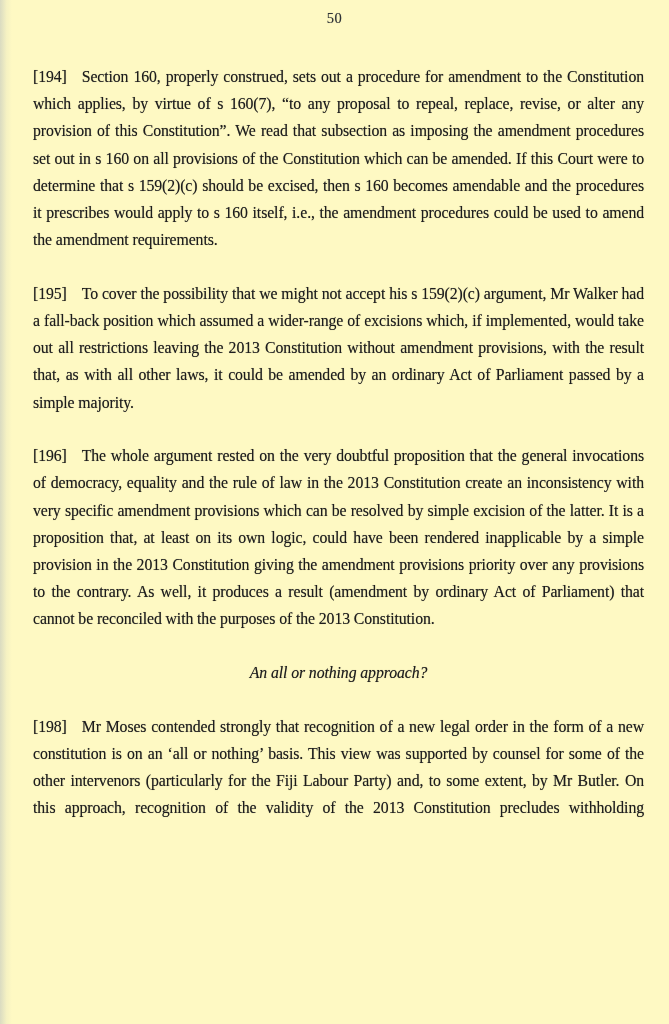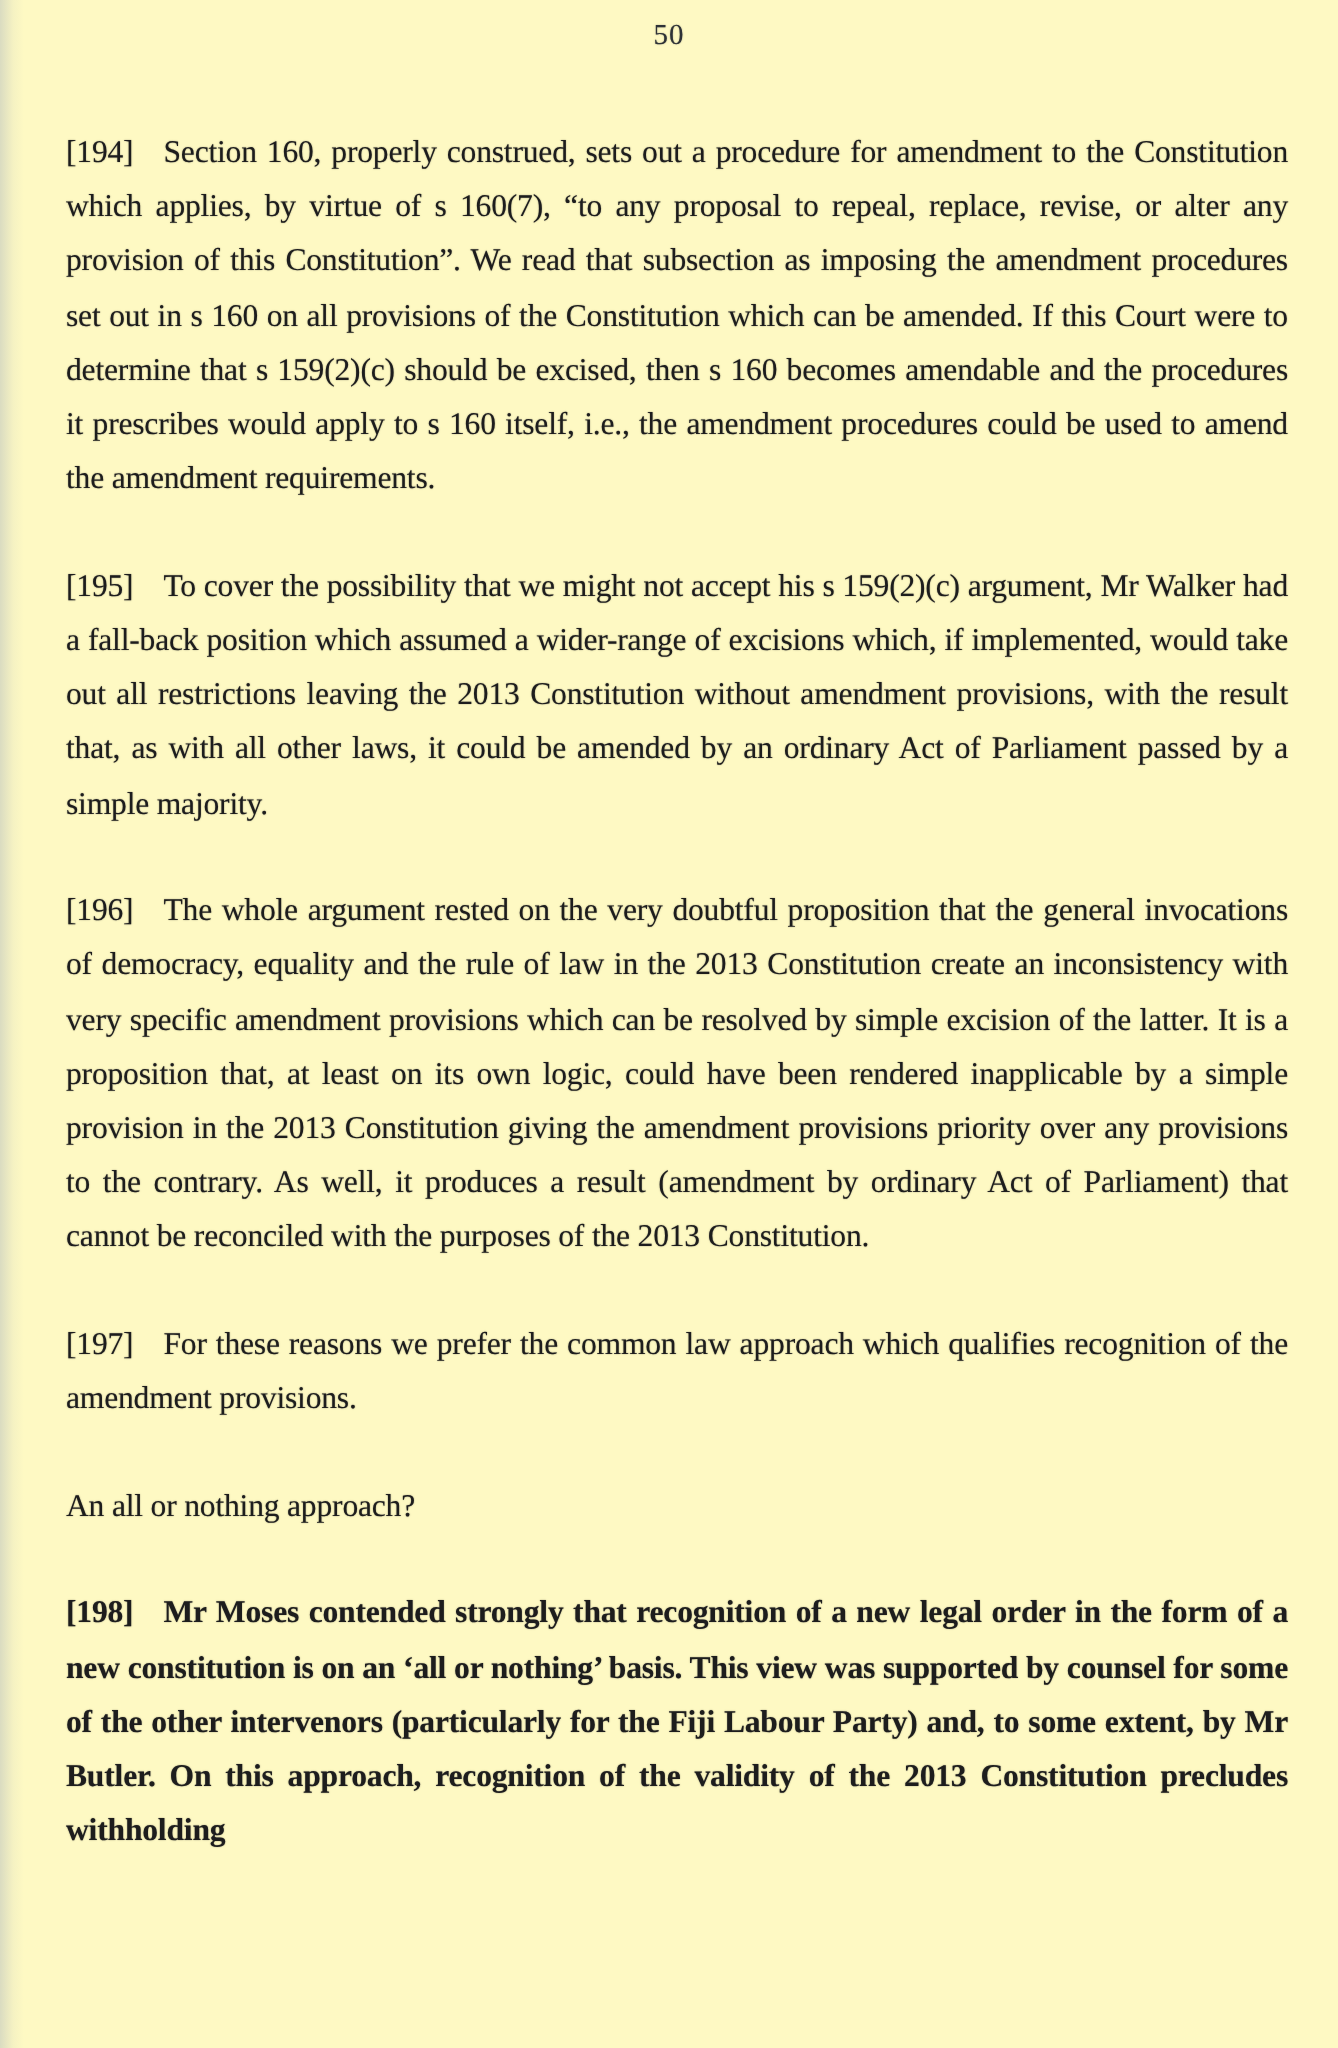"[197] For these reasons we" p { html: <p><span>[197]</span><span>For these reasons we prefer the common law approach which qualifies recognition of the amendment provisions.</span></p> -> none }
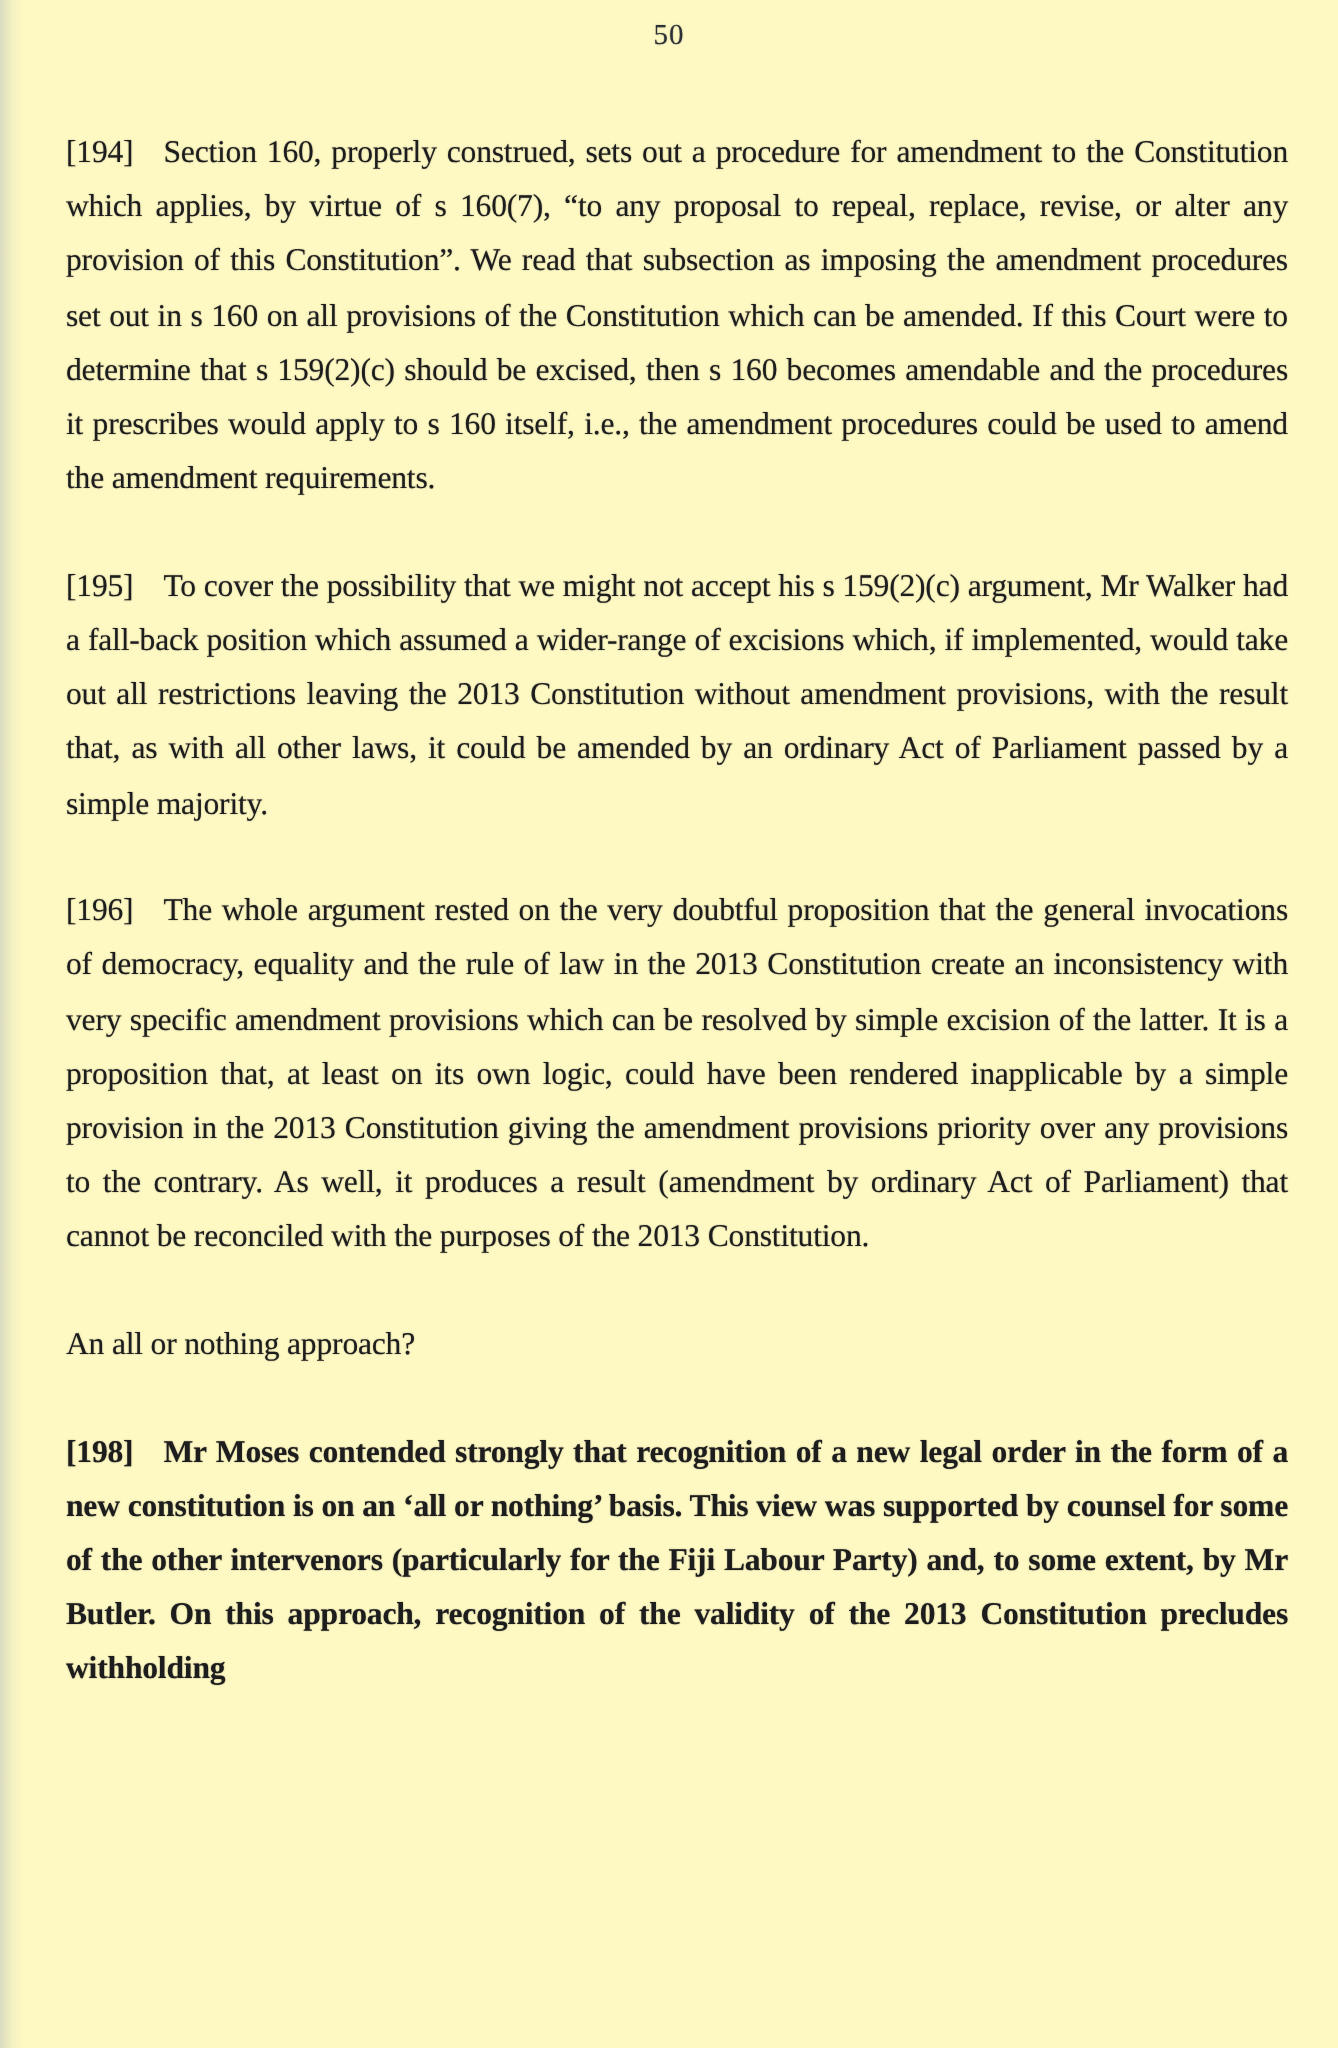"An all or nothing approach?" .heading-italic { font-style: none -> italic; text-align: left -> center }
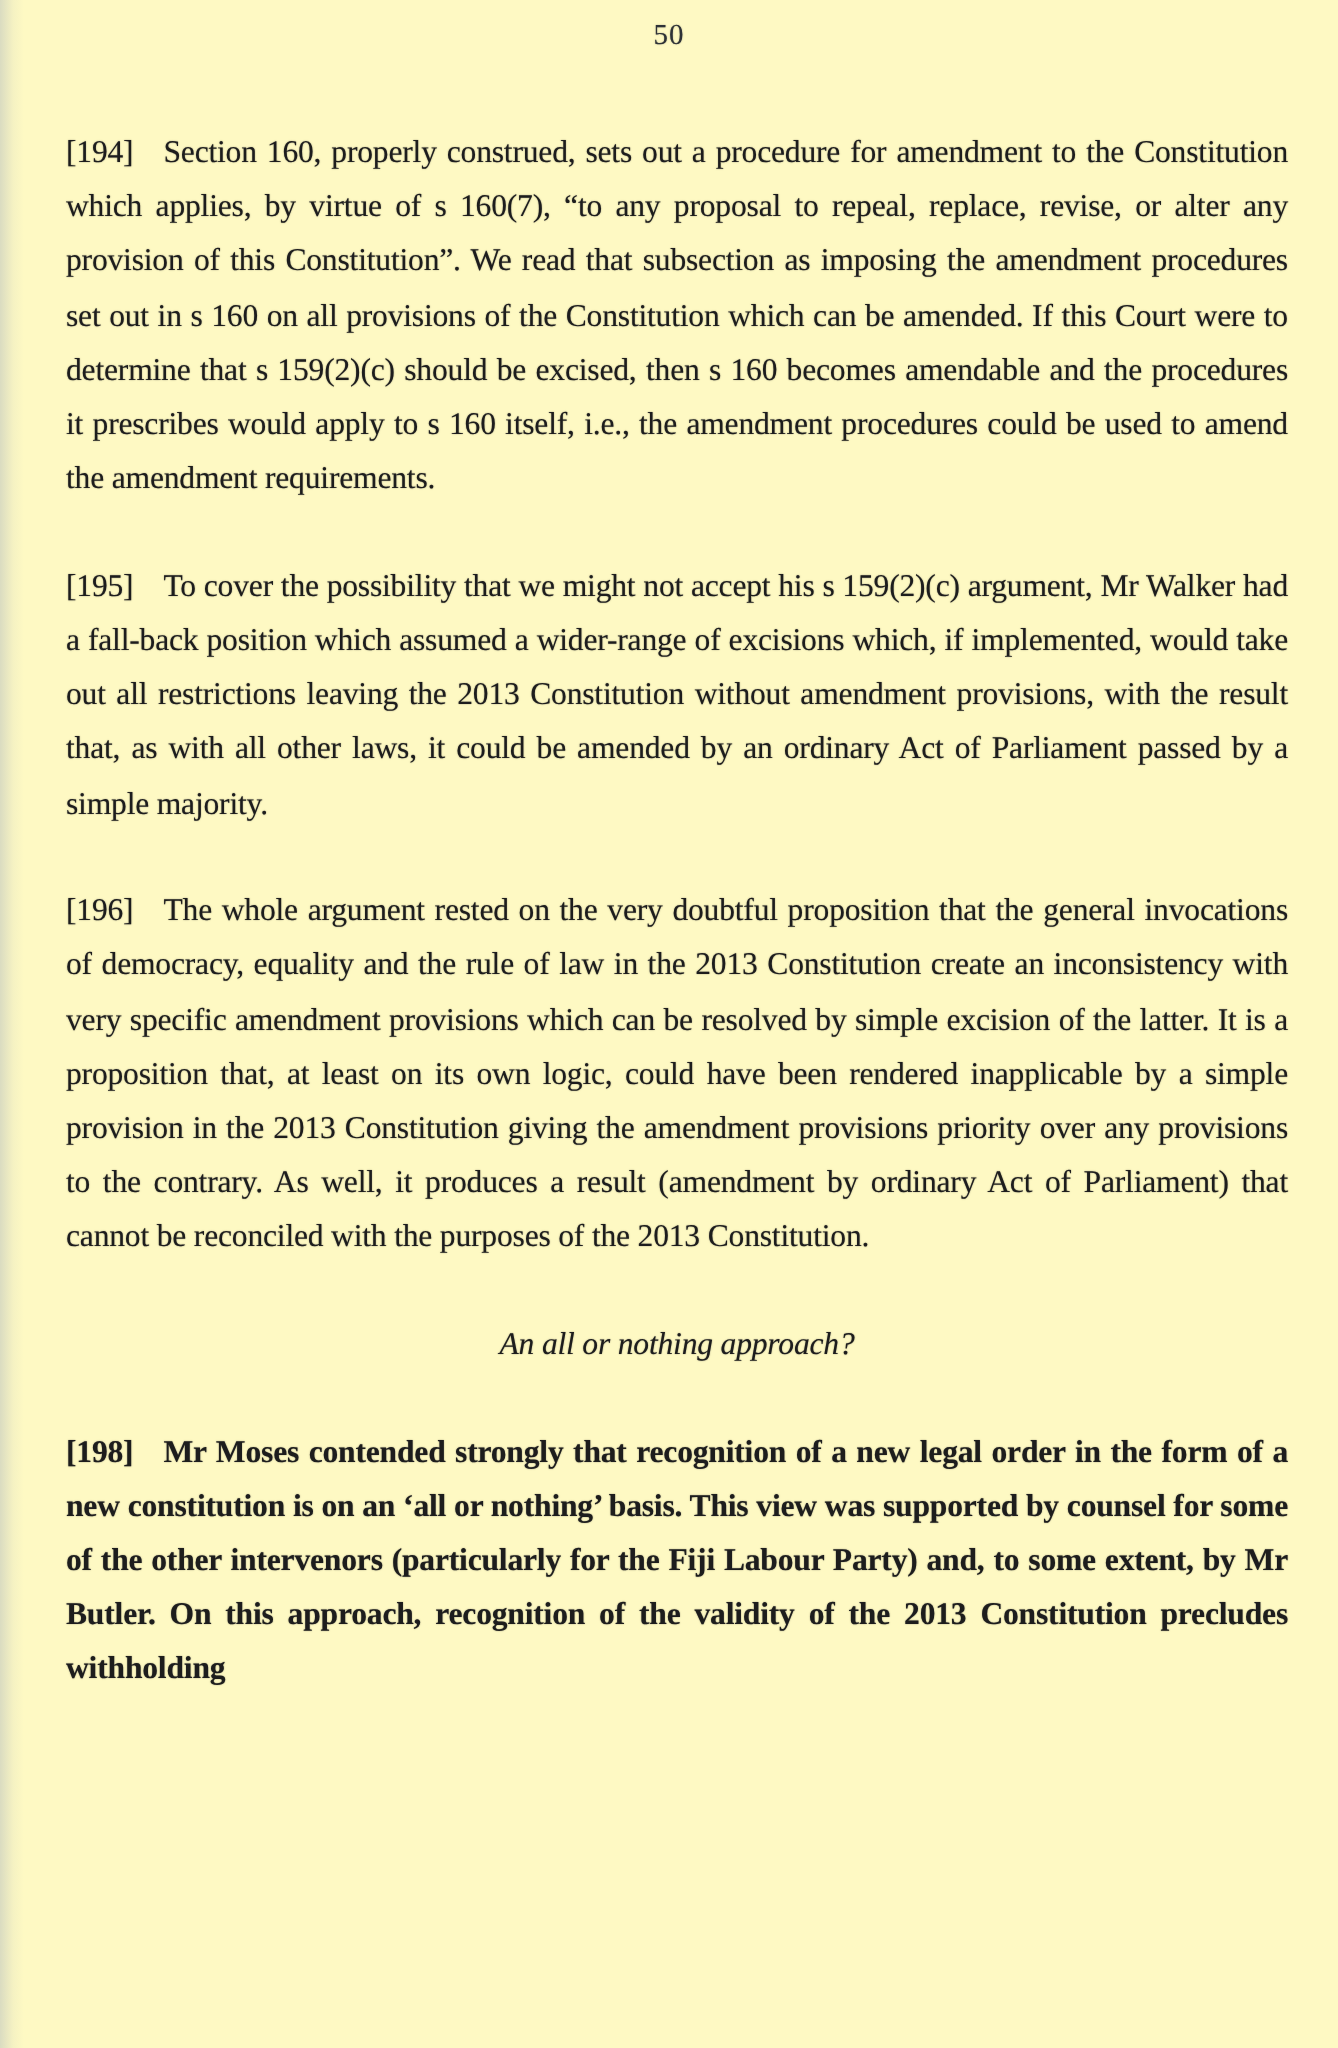"[198] Mr Moses contended strongly" .continues { font-weight: bold -> none }
